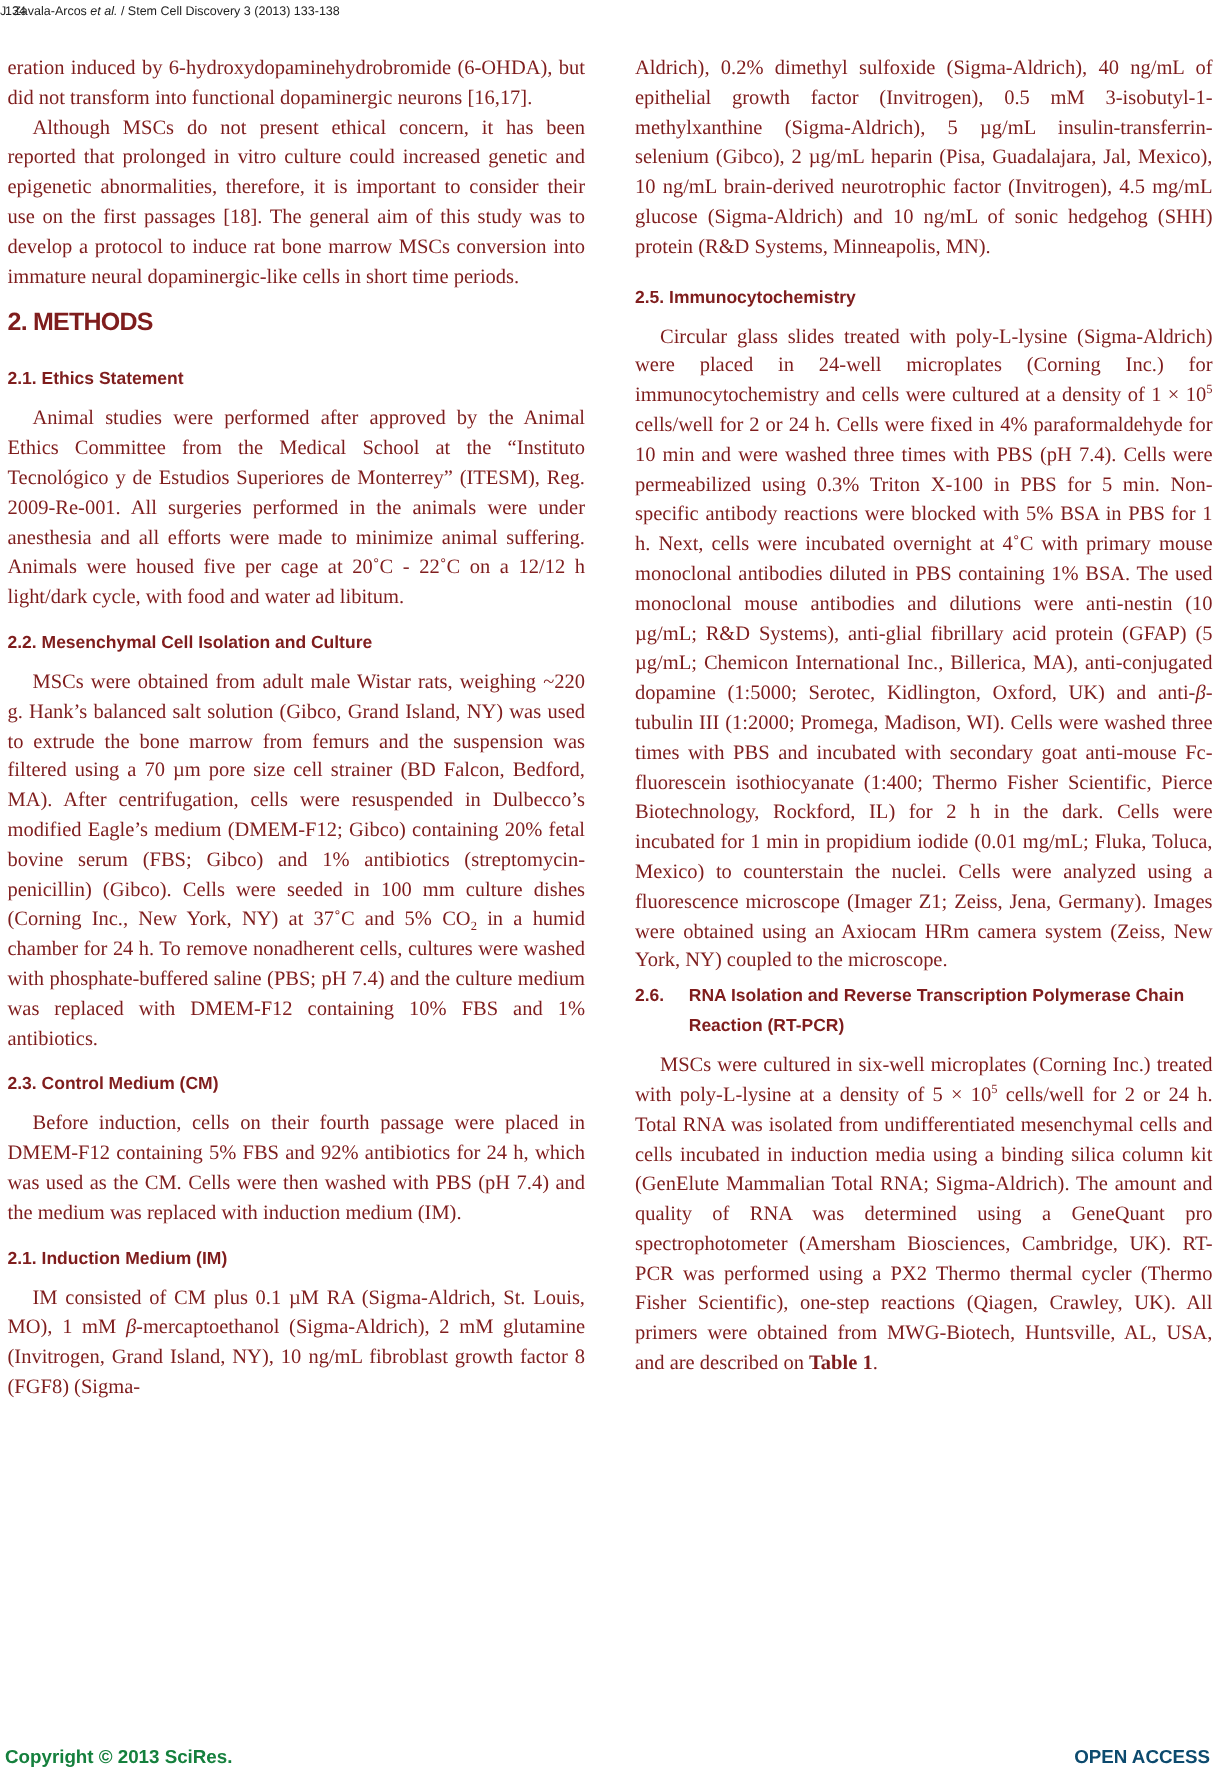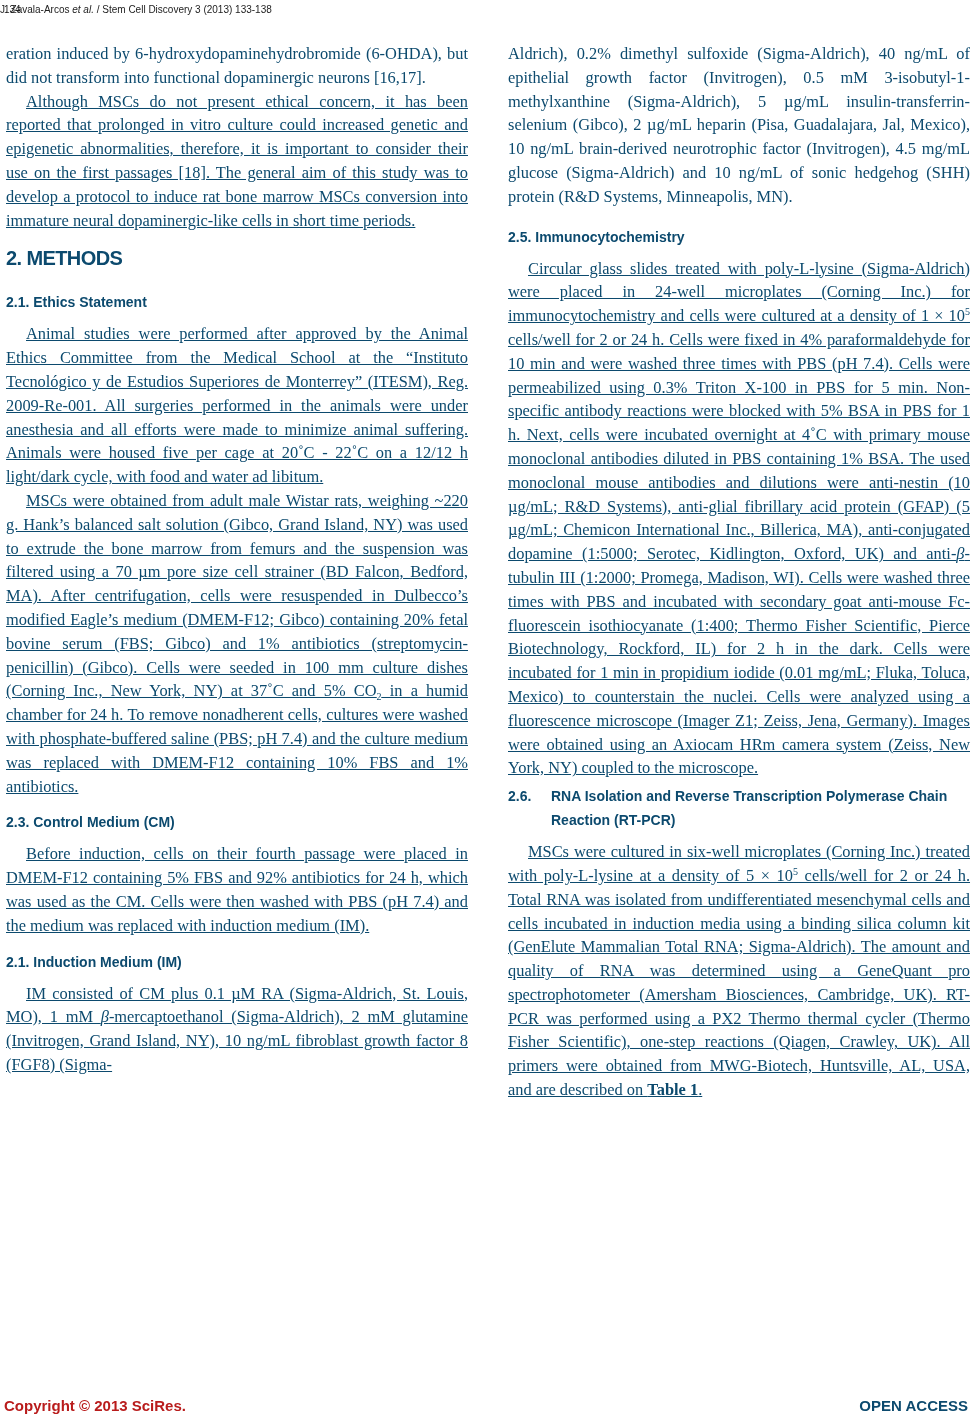"eration induced by" .col { color: #0c4a6e -> #7f1d1d }
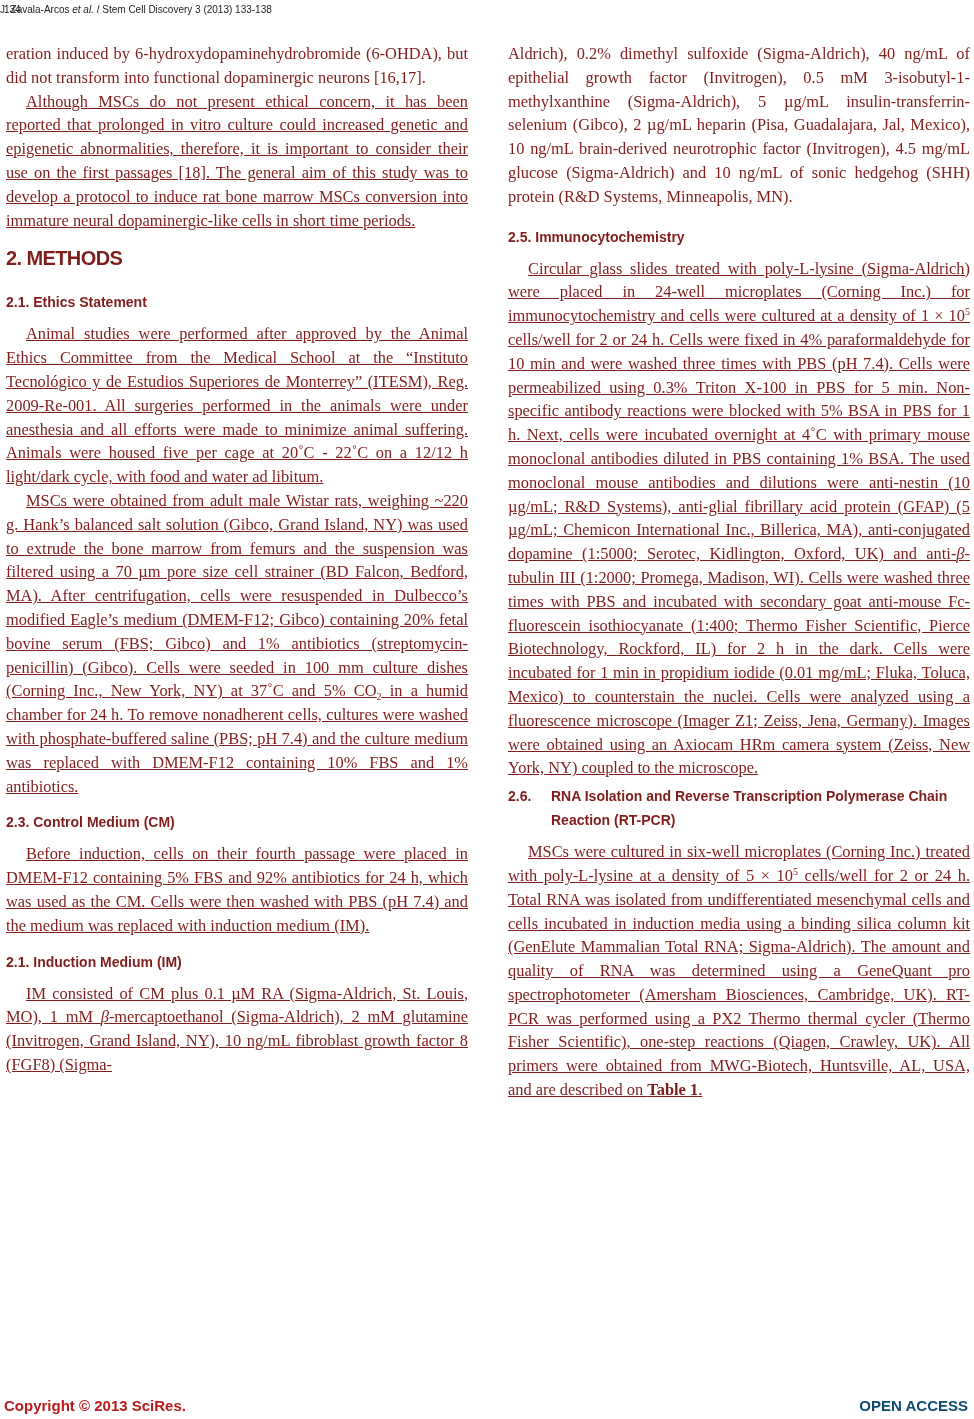"Although MSCs do not present" .col p.indent { text-decoration: underline -> none }
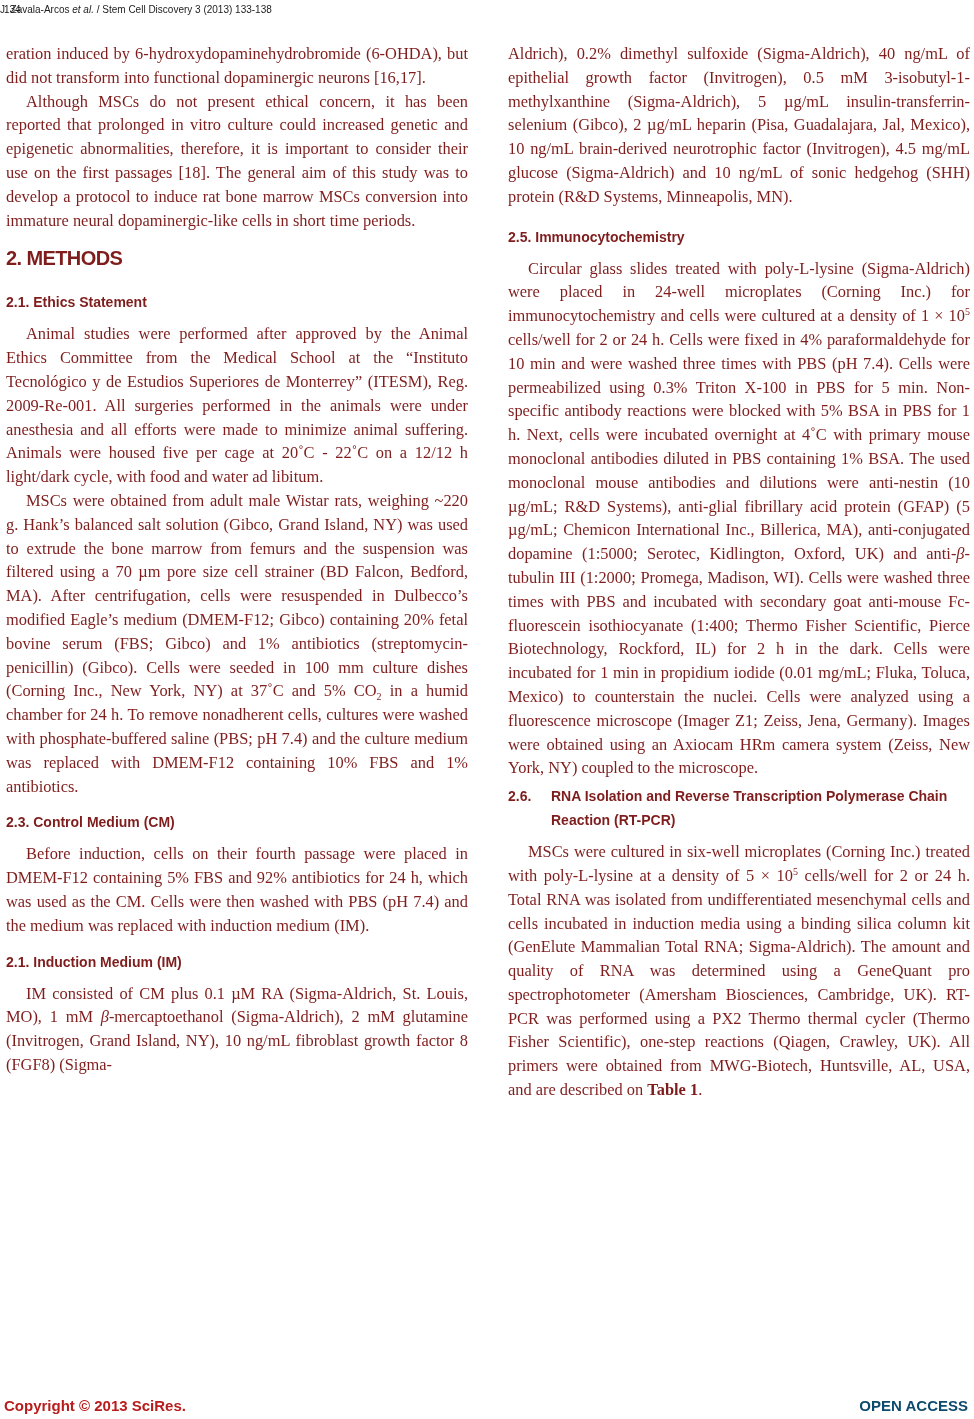"2.2. Mesenchymal Cell Isolation and" div.h2 { html: none -> <div>2.2. Mesenchymal Cell Isolation and Culture</div> }
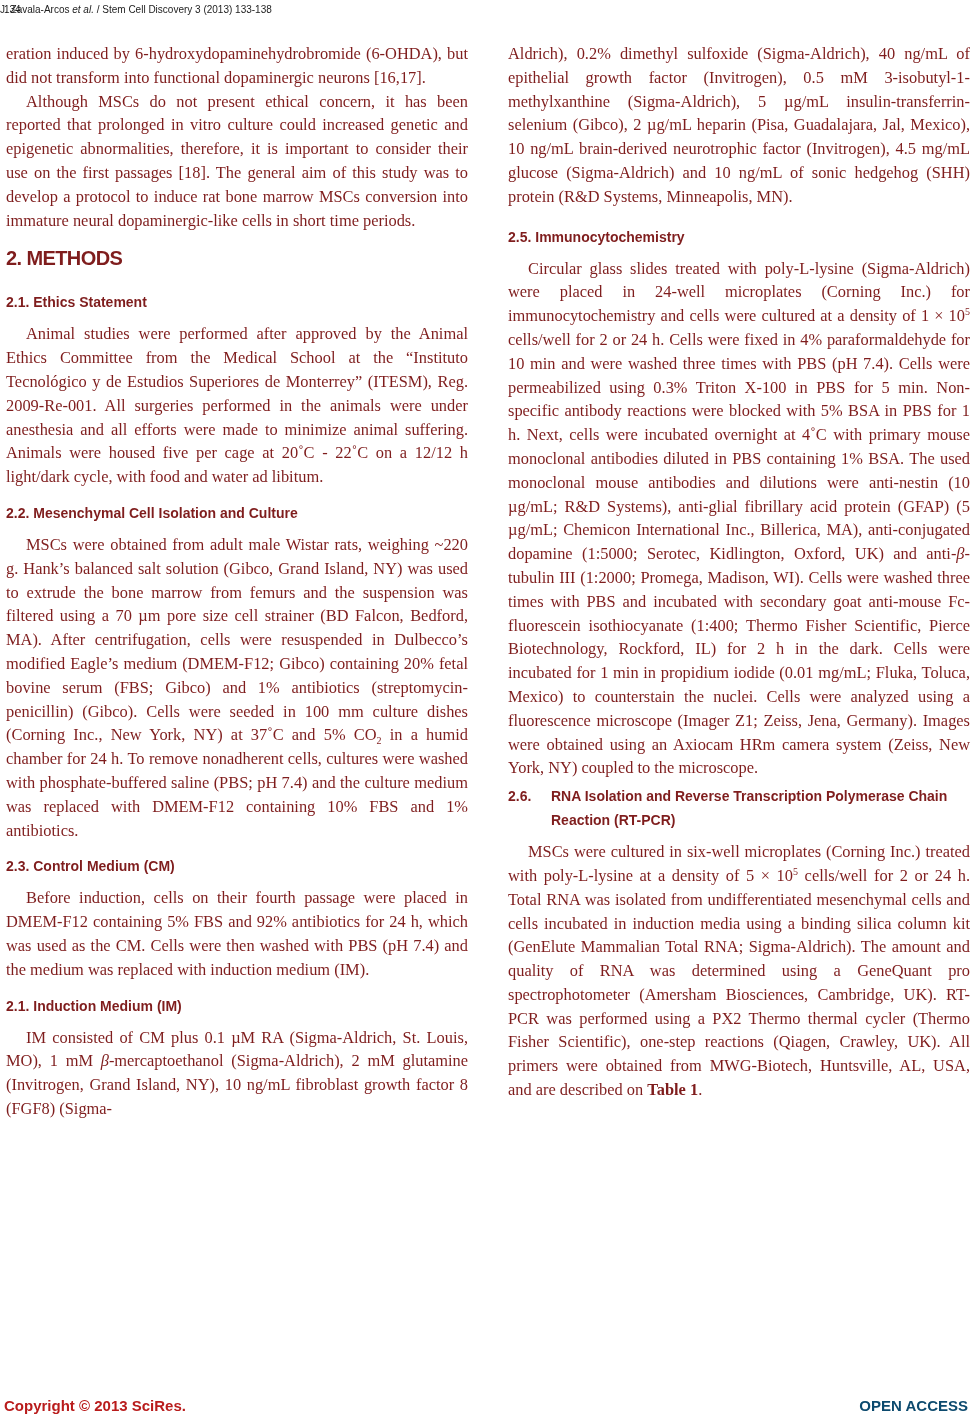"Copyright © 2013 SciRes." .copyright { color: #b91c1c -> #15803d }
